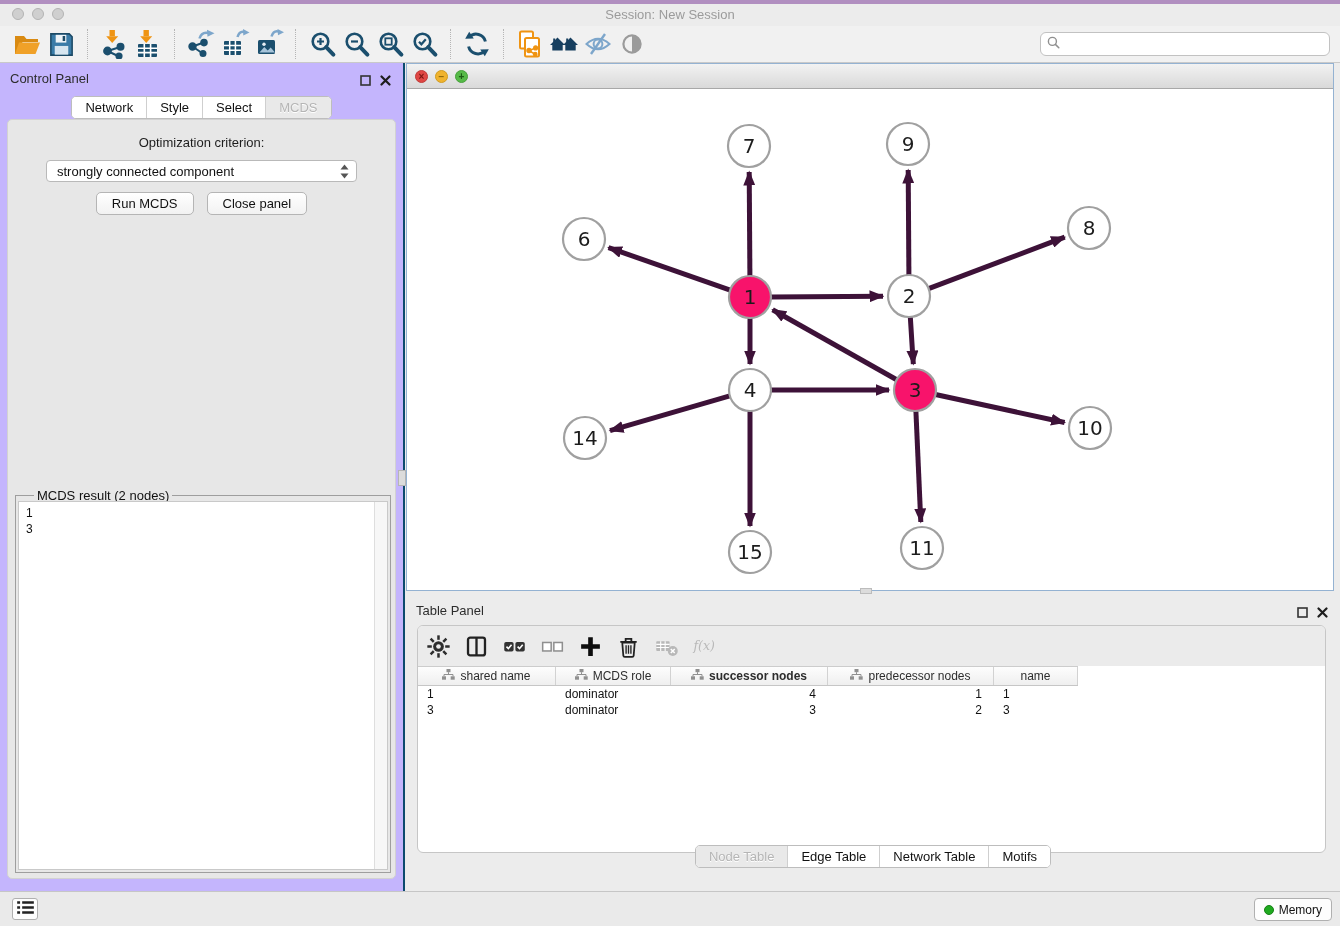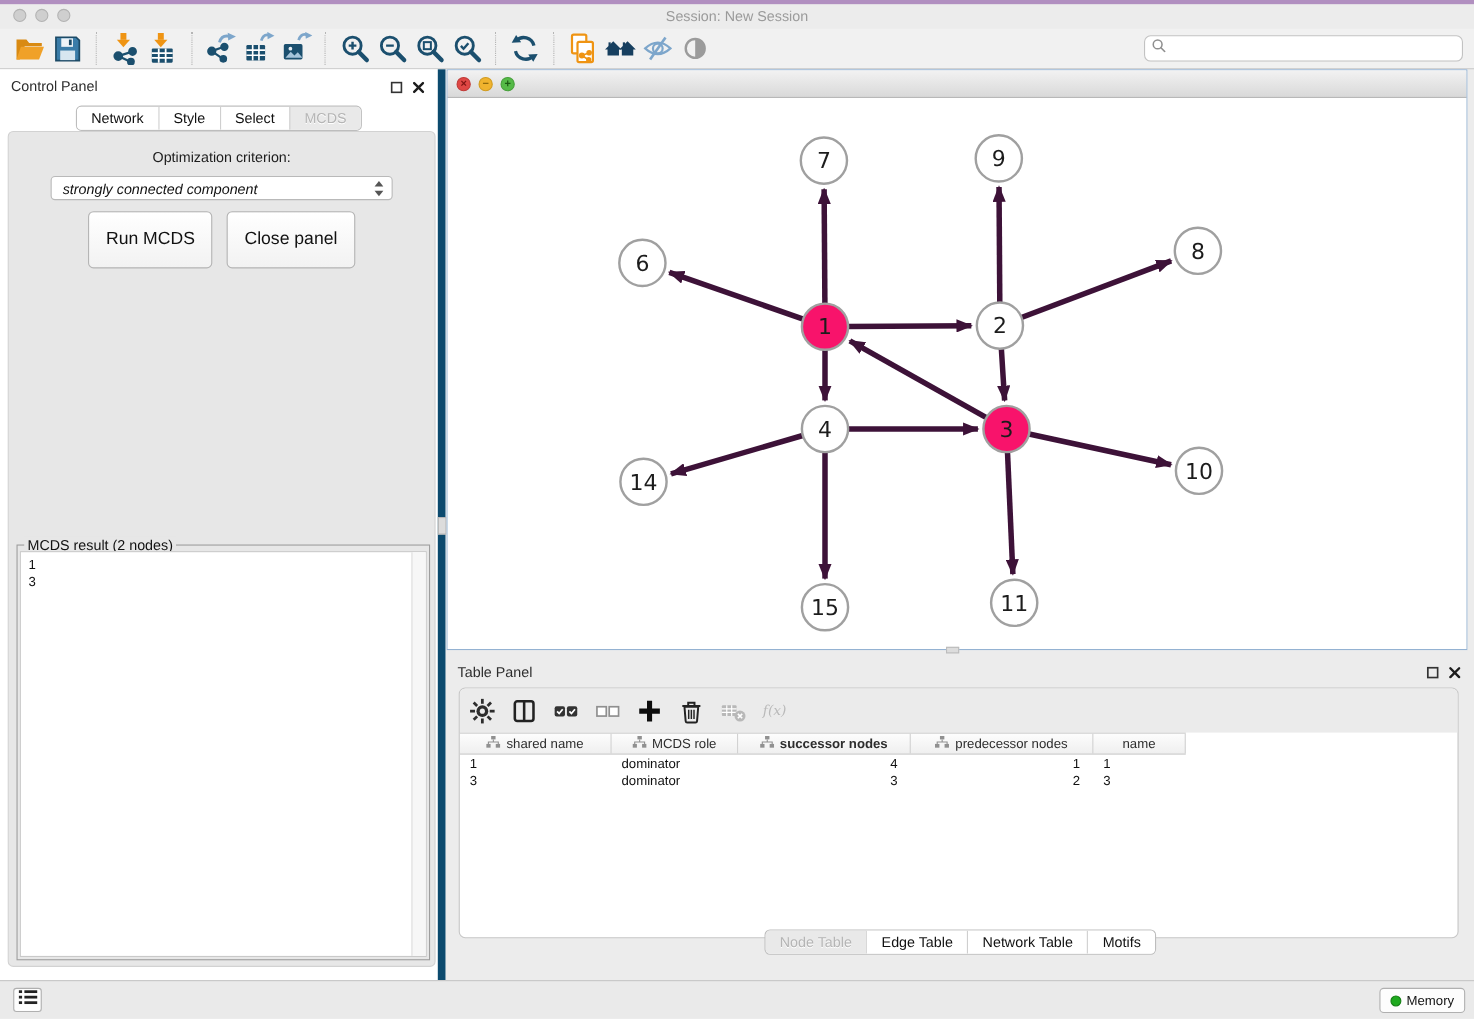"Control Panel" .control-panel { background: #ffffff -> #c4b5fd; border-right: 7px solid #0c4a6e -> 2px solid #0c4a6e }
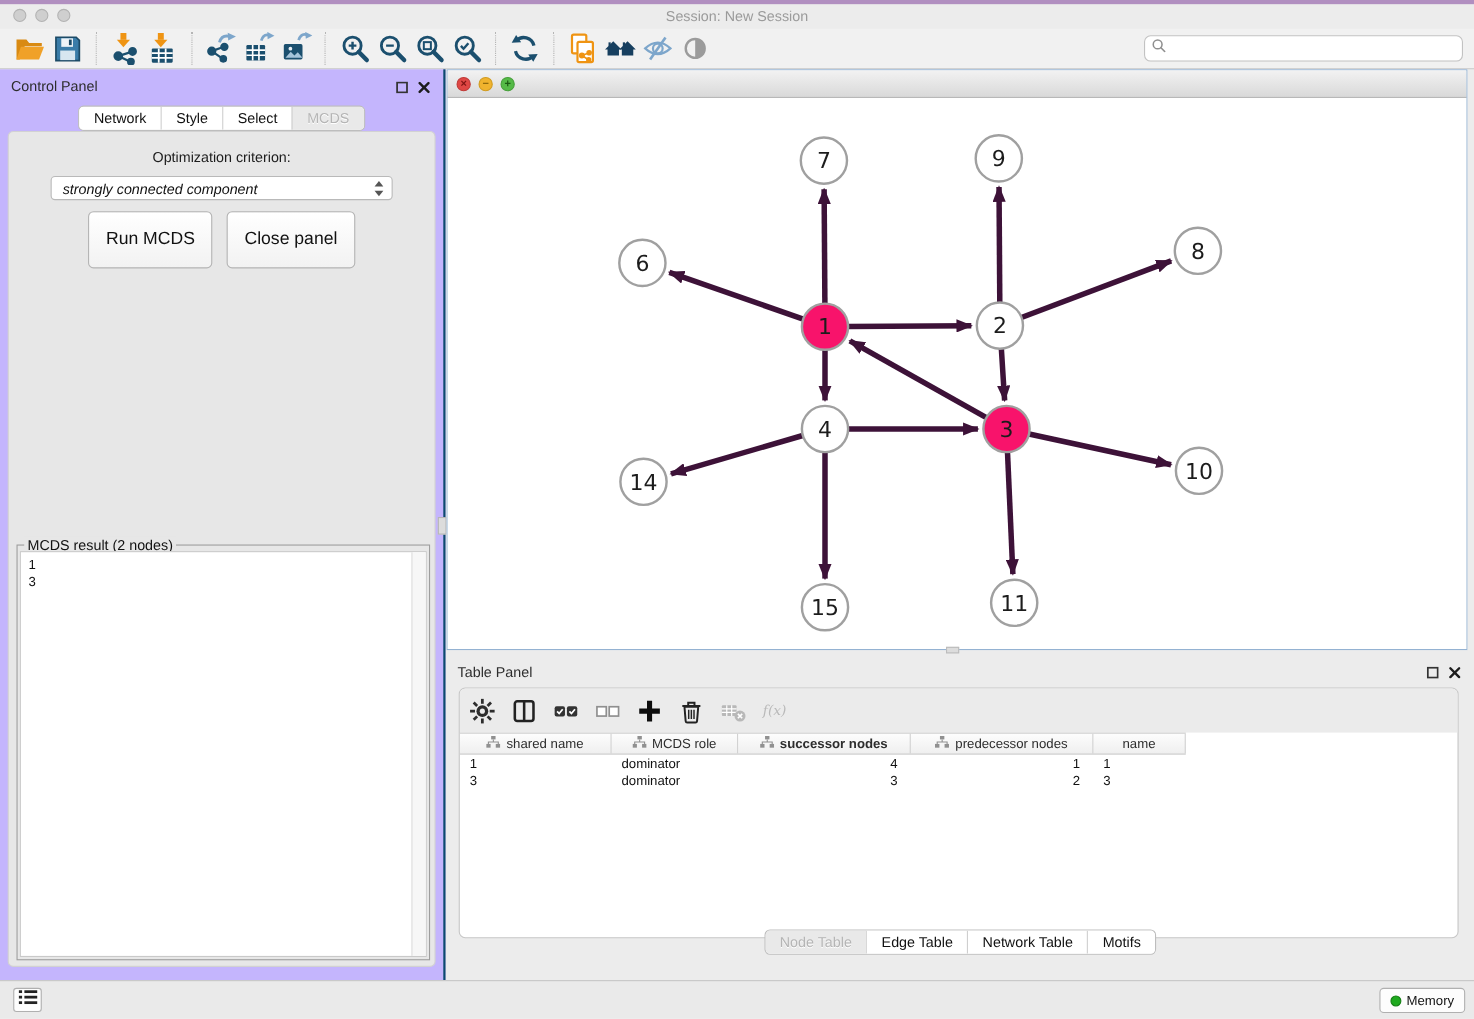"strongly connected component" .dropdown { font-style: italic -> none }
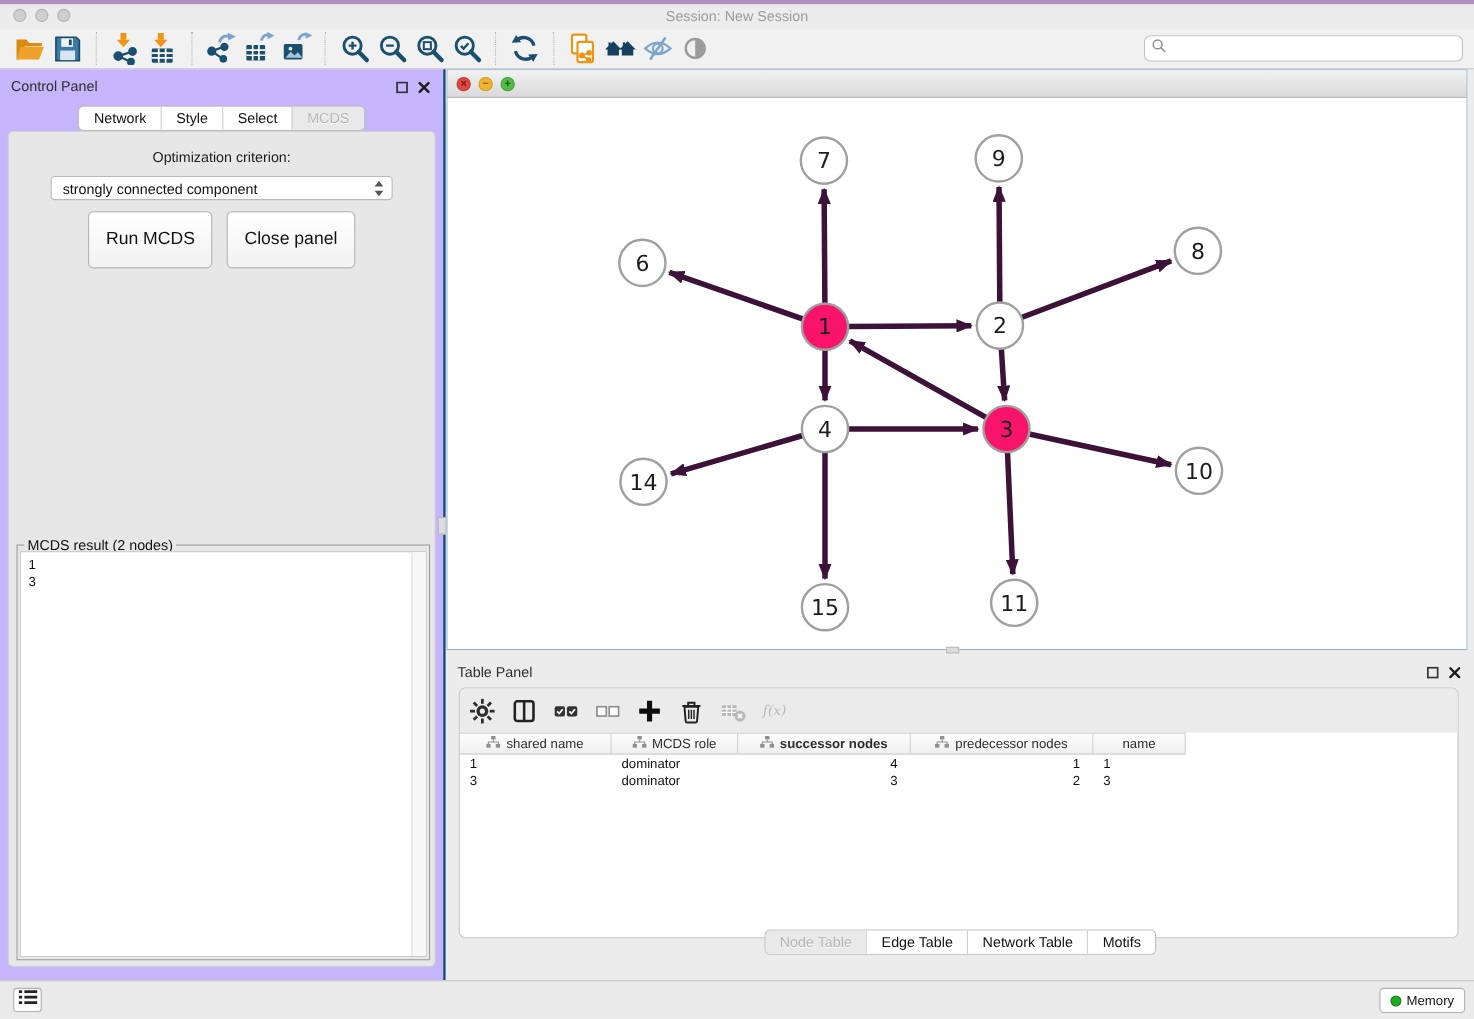"Run MCDS" .btn { font-size: 16px -> 13px; padding: 16px 15px -> 3px 15px }
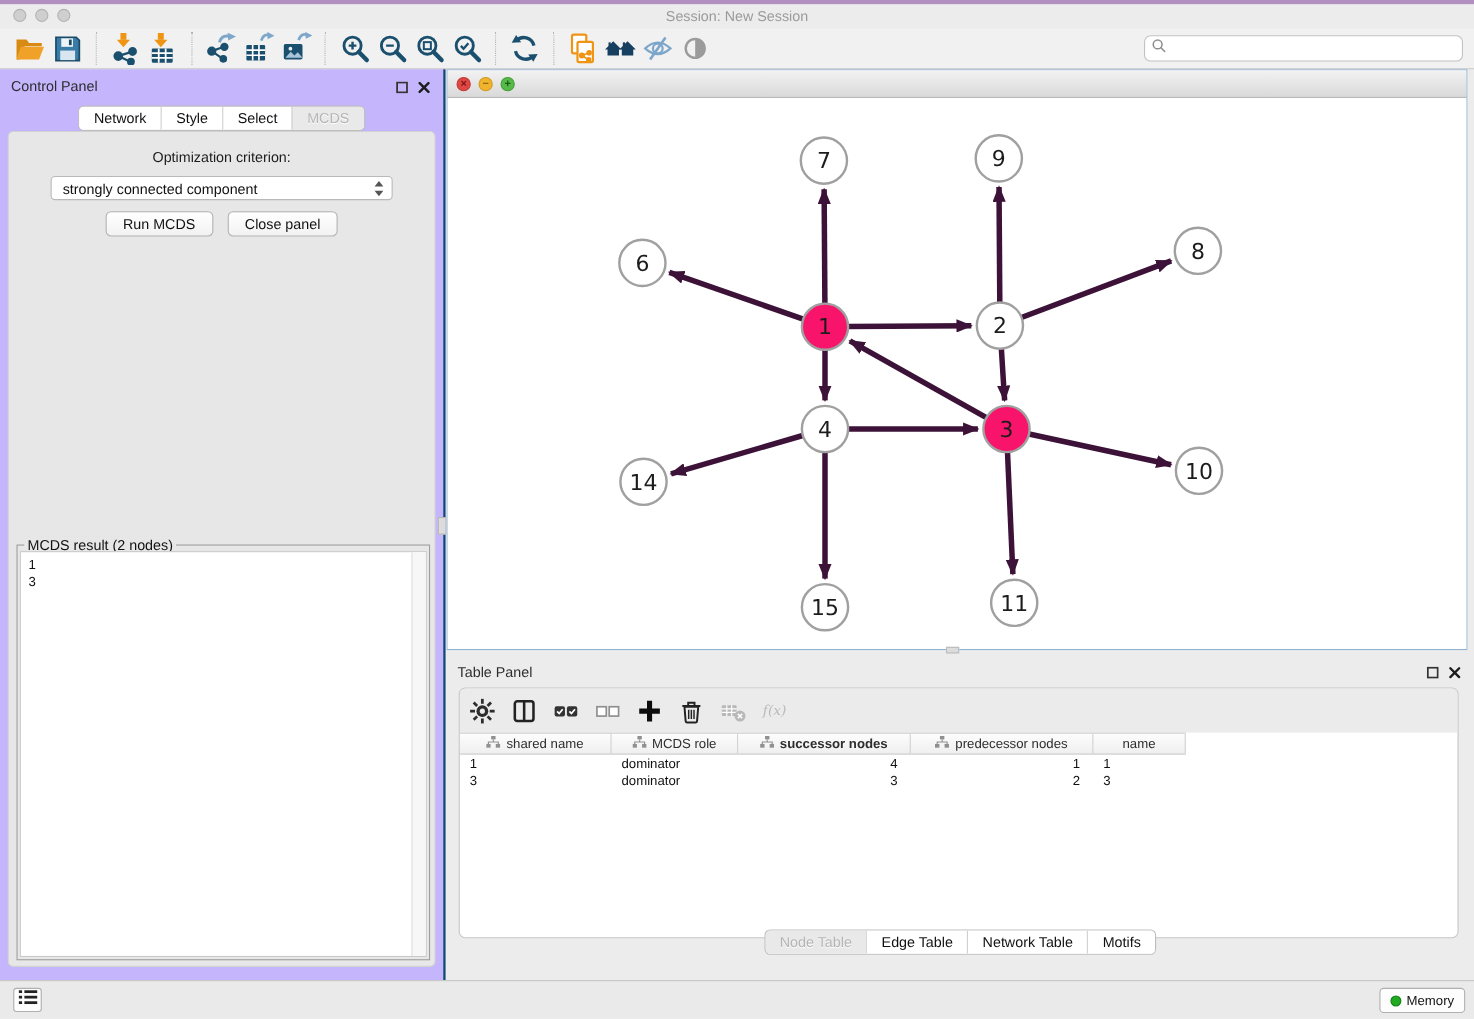"MCDS result (2 nodes)" .result-legend { left: 6px -> 18px }
